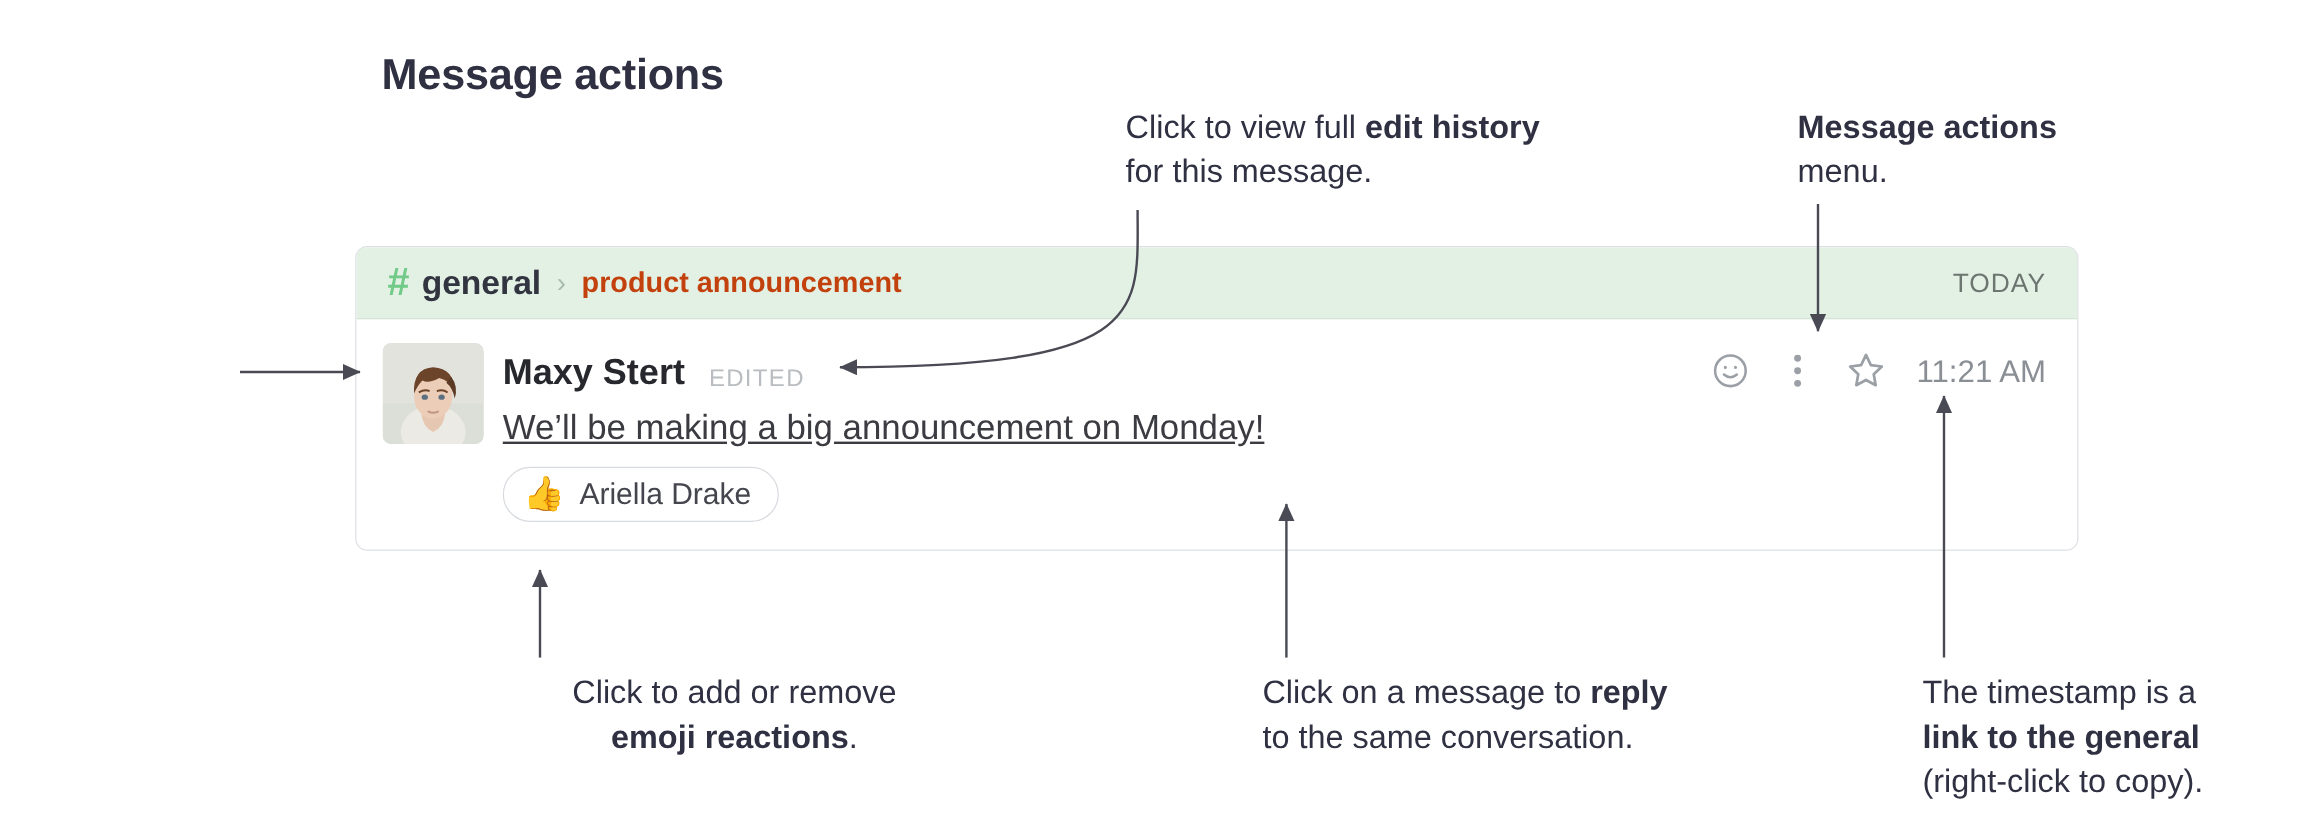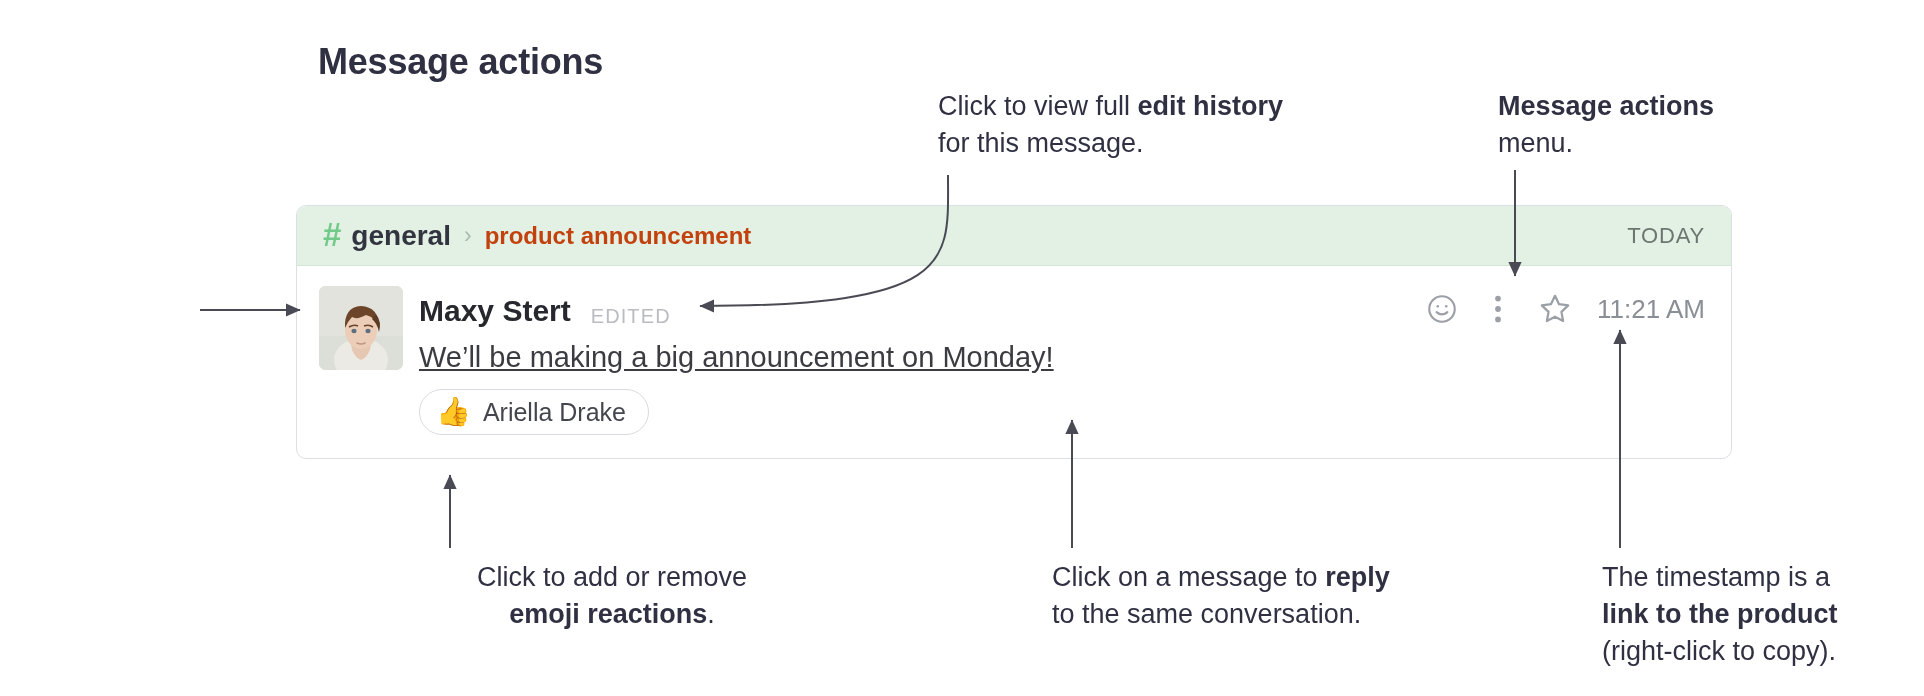"link to the product" b { text: product -> general }
